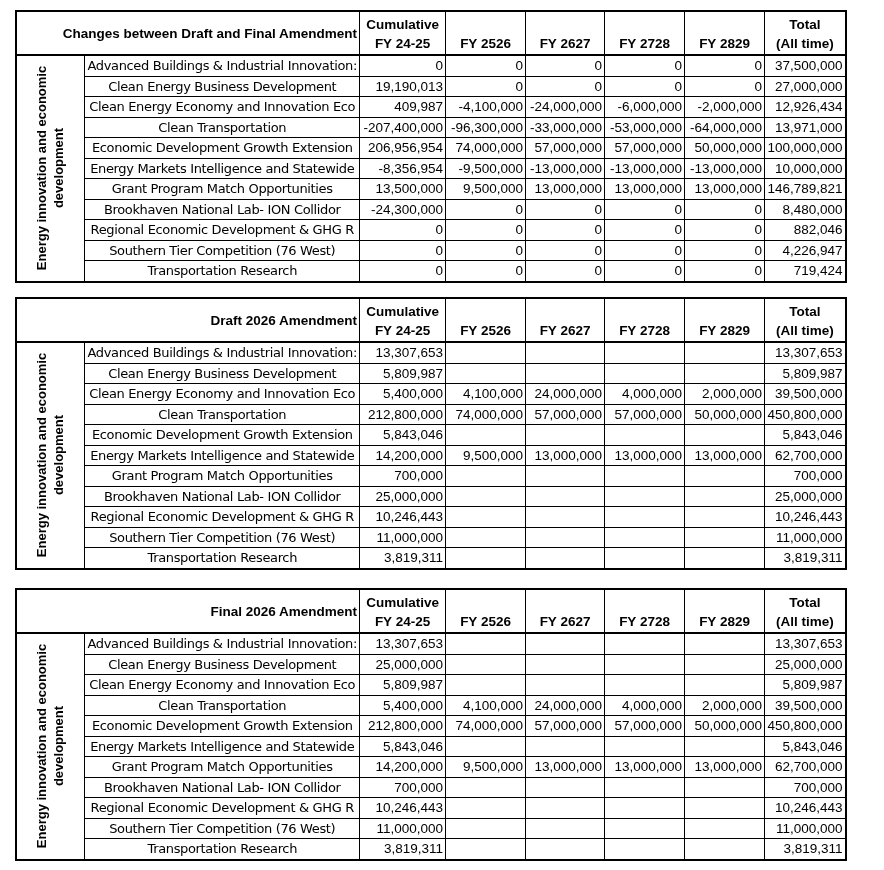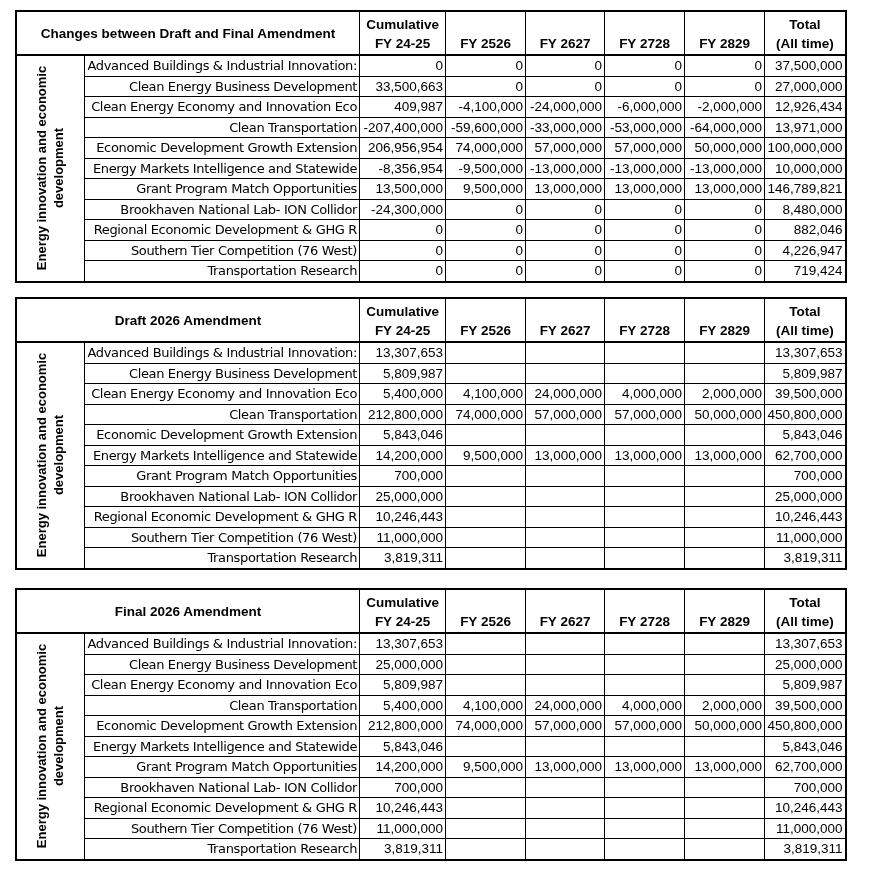"Changes between Draft and Final" .tbl th.title { text-align: none -> right }
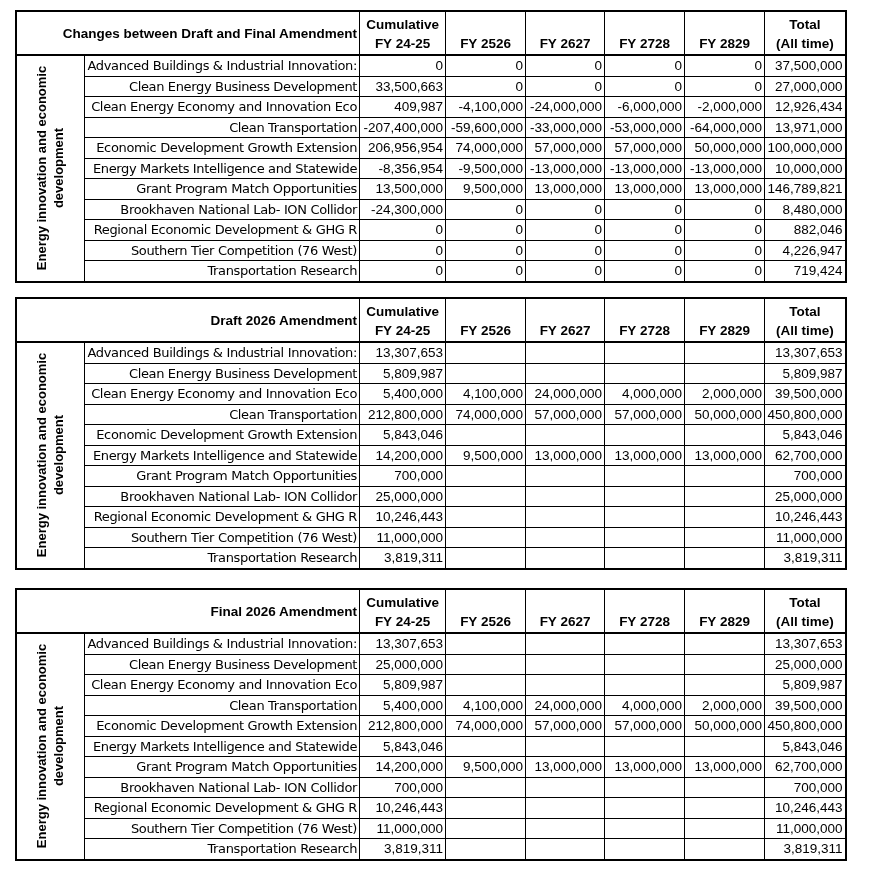"Advanced Buildings & Industrial" .tbl td.name { text-align: right -> center }
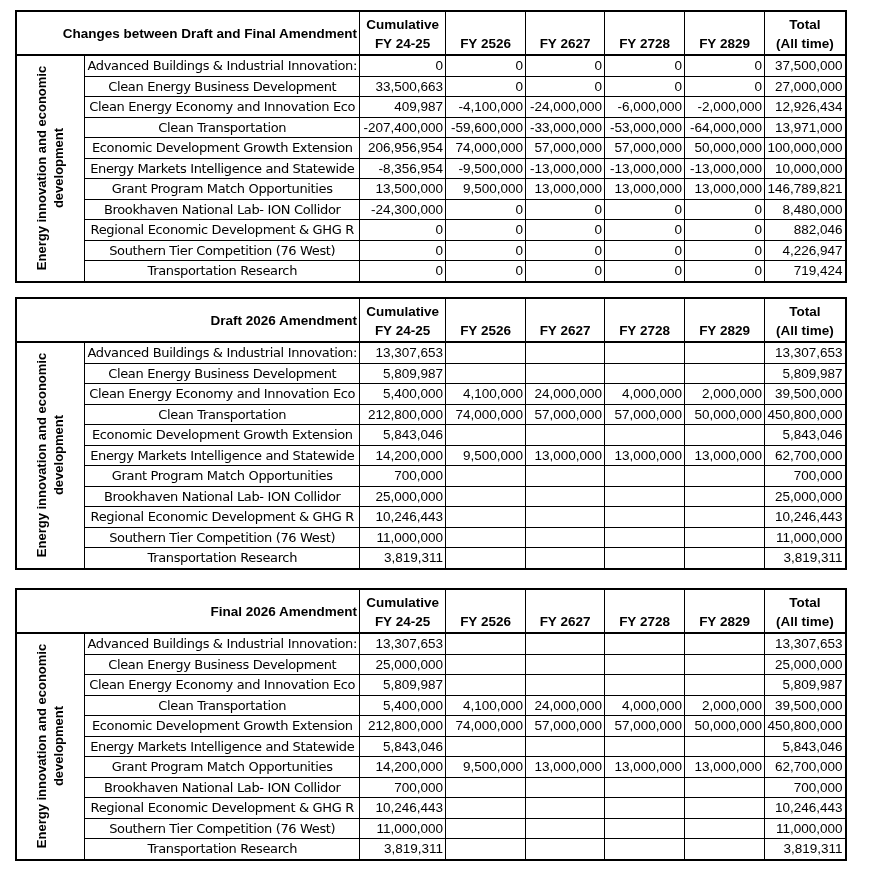"33,500,663" td.num { text: 33,500,663 -> 19,190,013 }
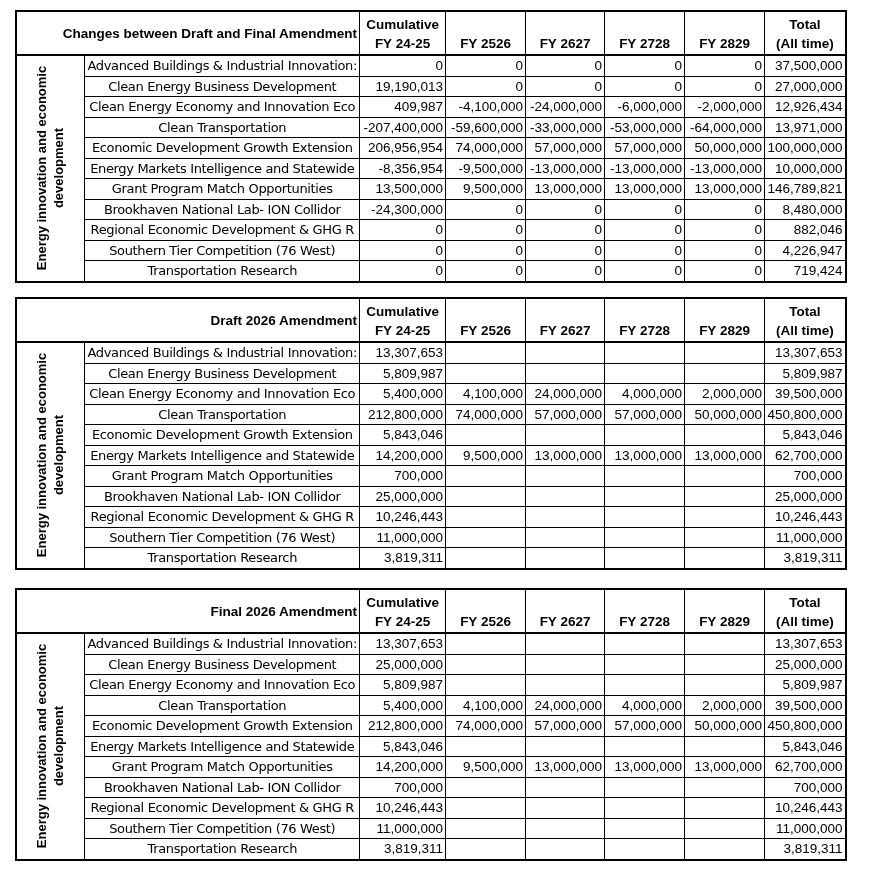"-59,600,000" td.num { text: -59,600,000 -> -96,300,000 }
